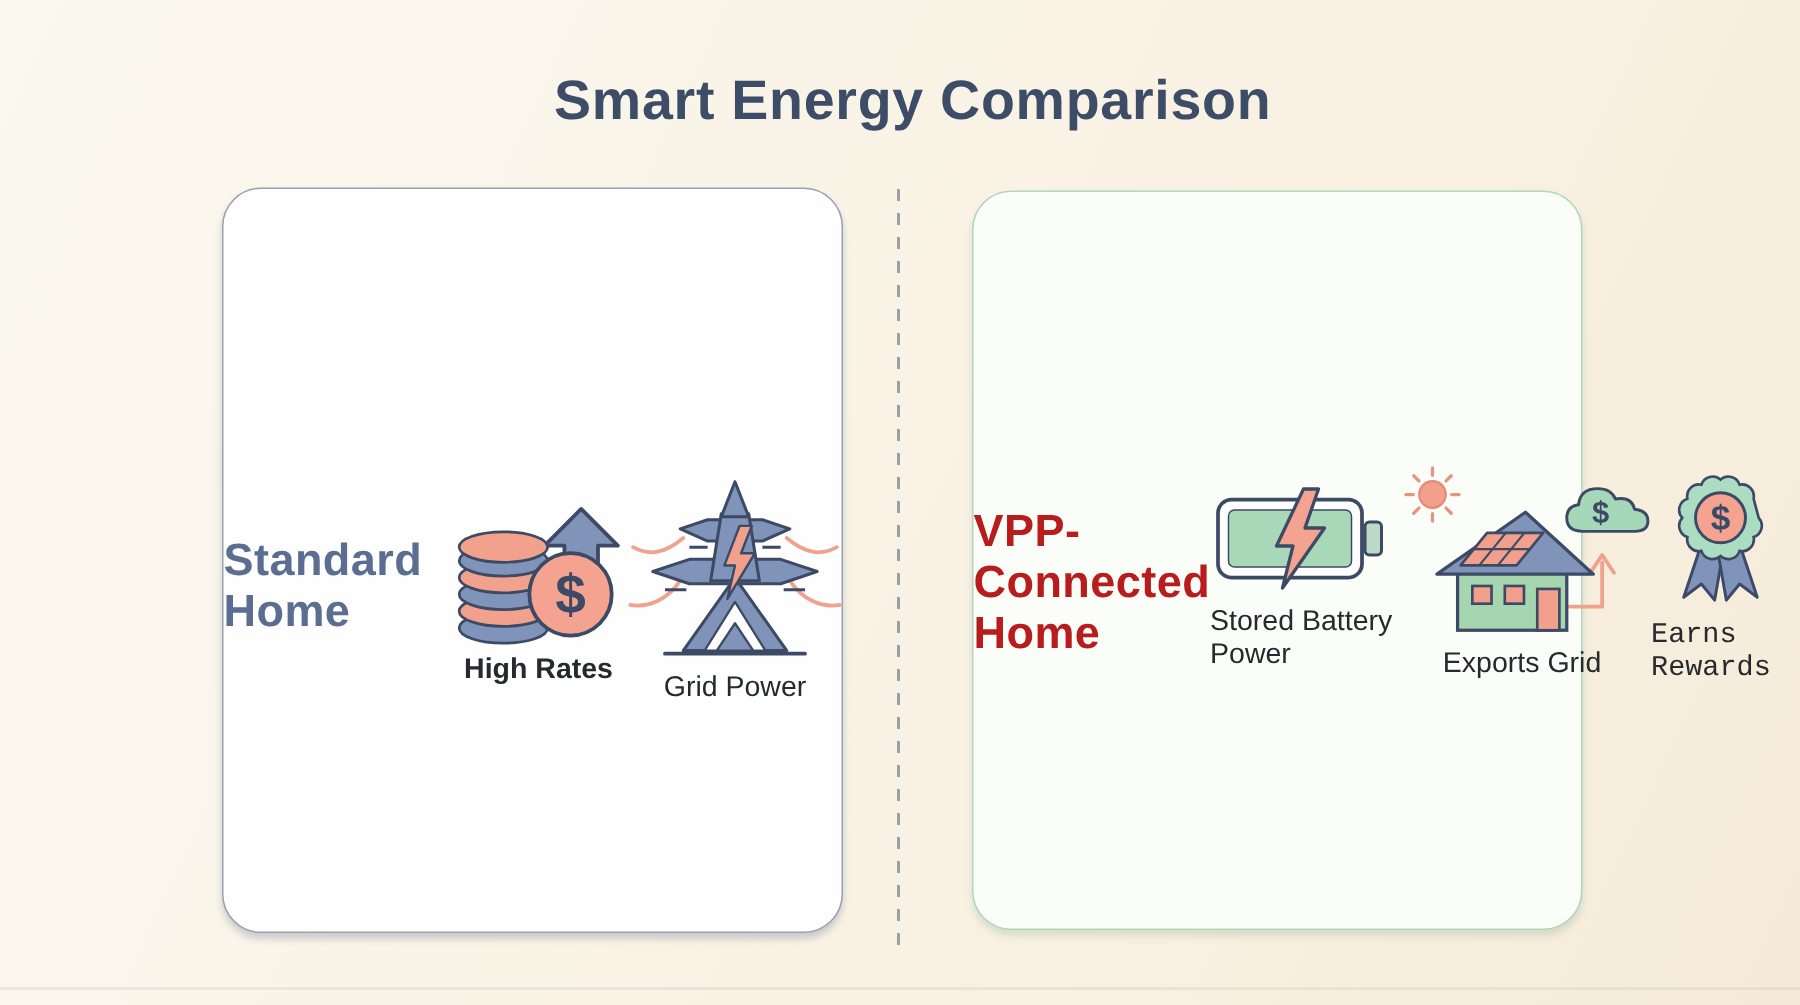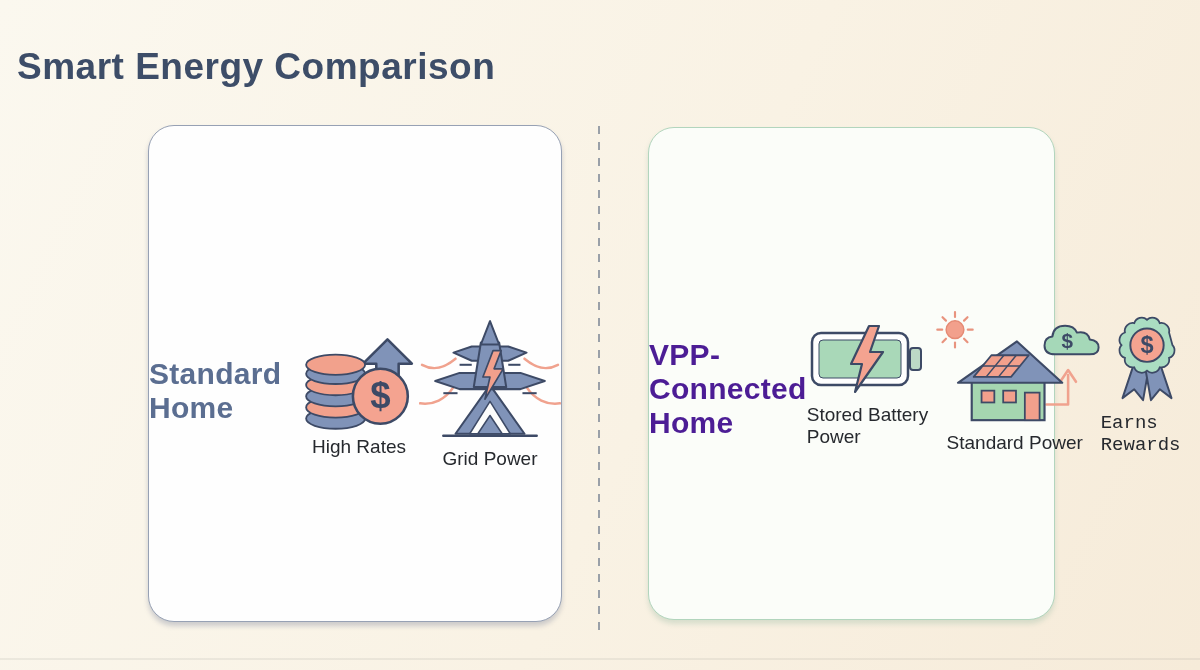"Smart Energy Comparison" .page-title { text-align: none -> center }
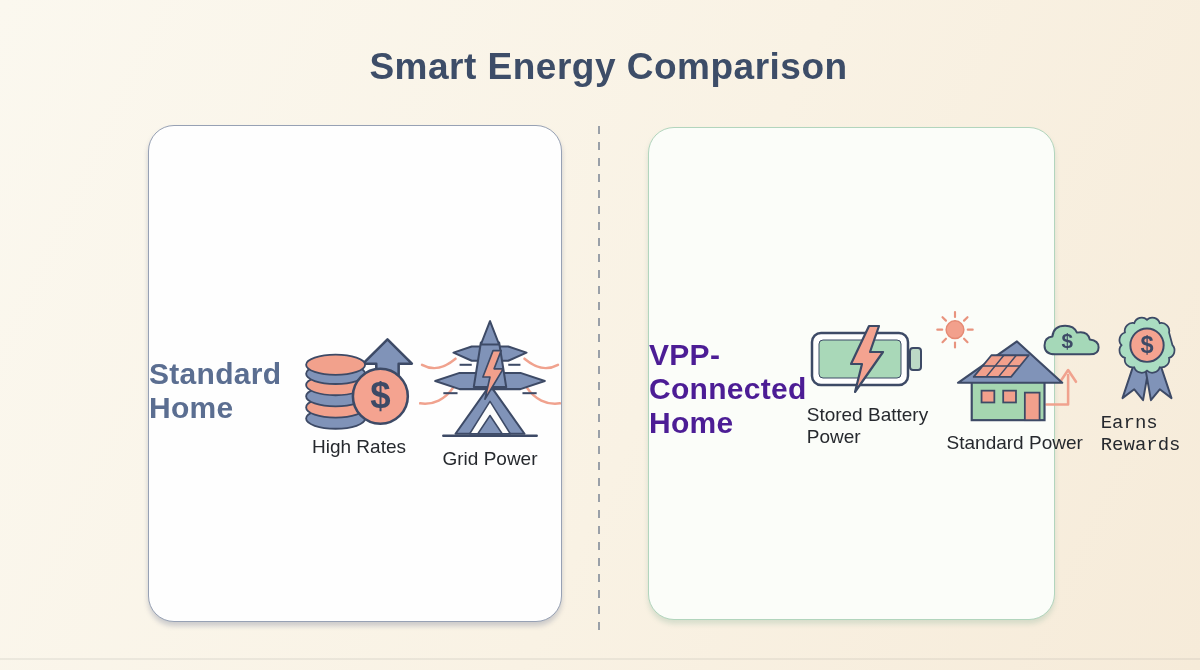"VPP-Connected Home" .card-vpp .card-title { color: #4c1d95 -> #b91c1c }
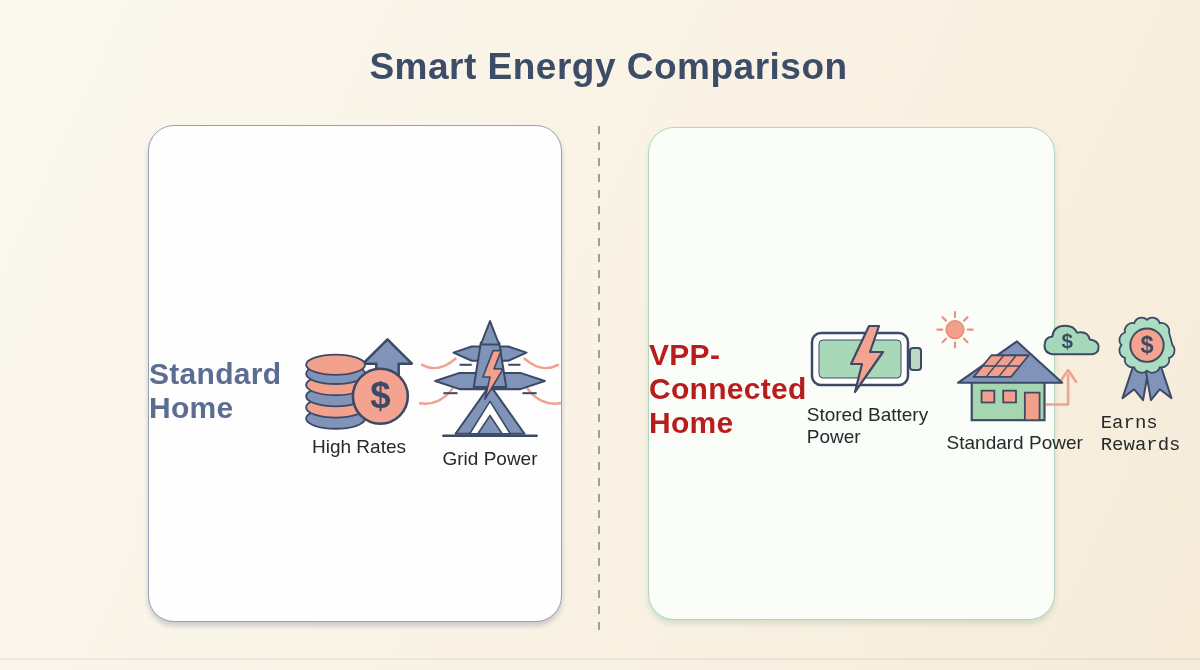"High Rates" .i-rates .item-label { font-weight: none -> bold }
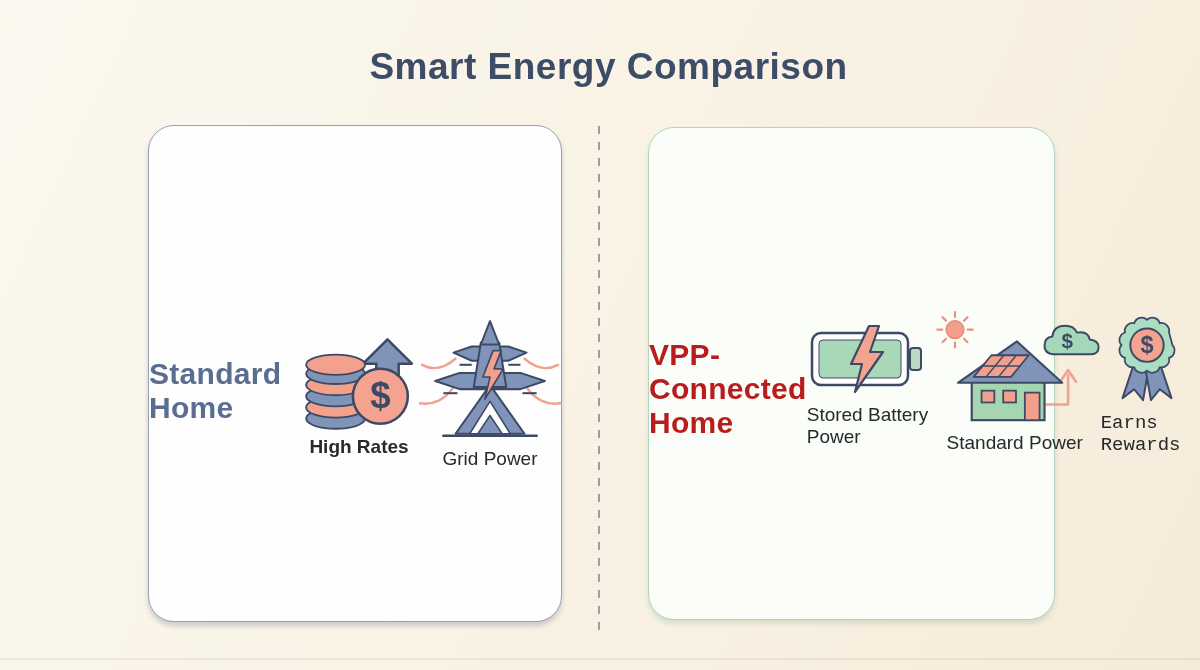"Standard Power" span.item-label { text: Standard Power -> Exports Grid }
